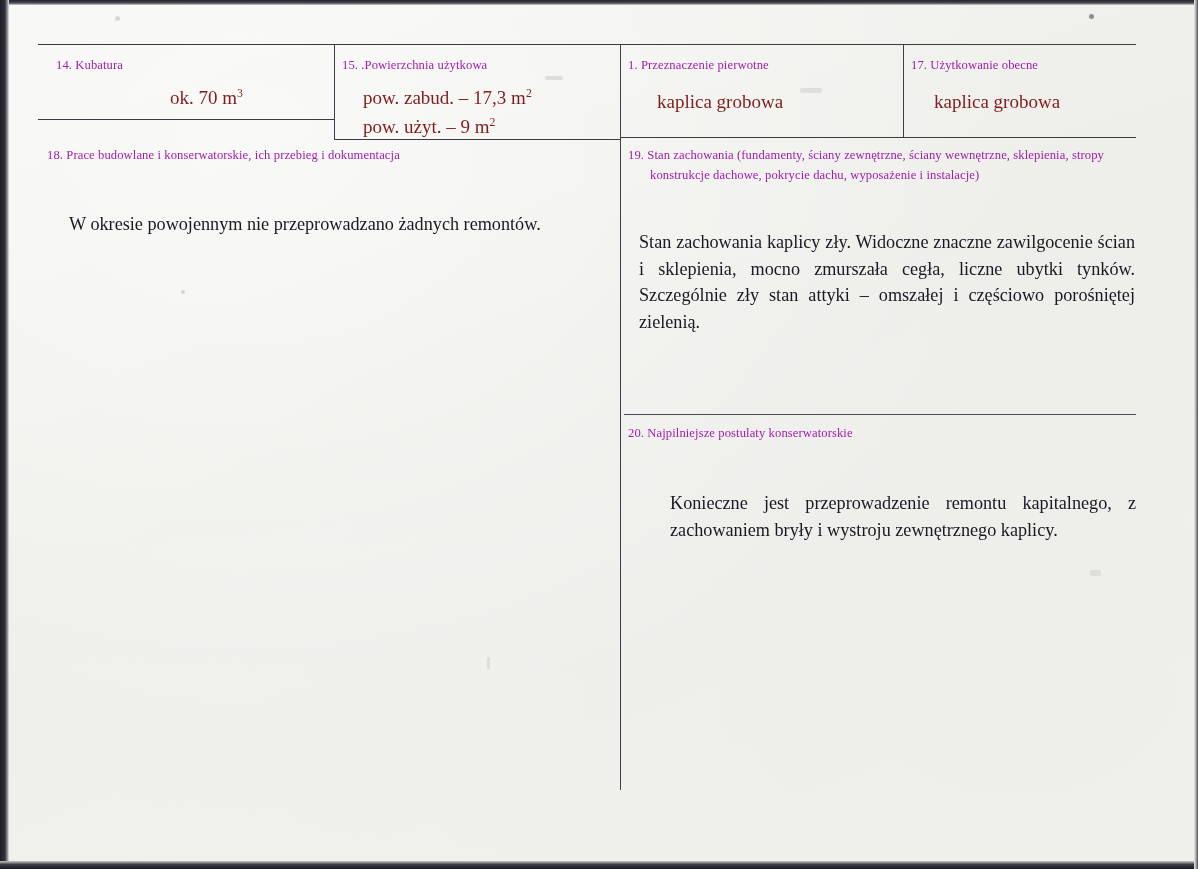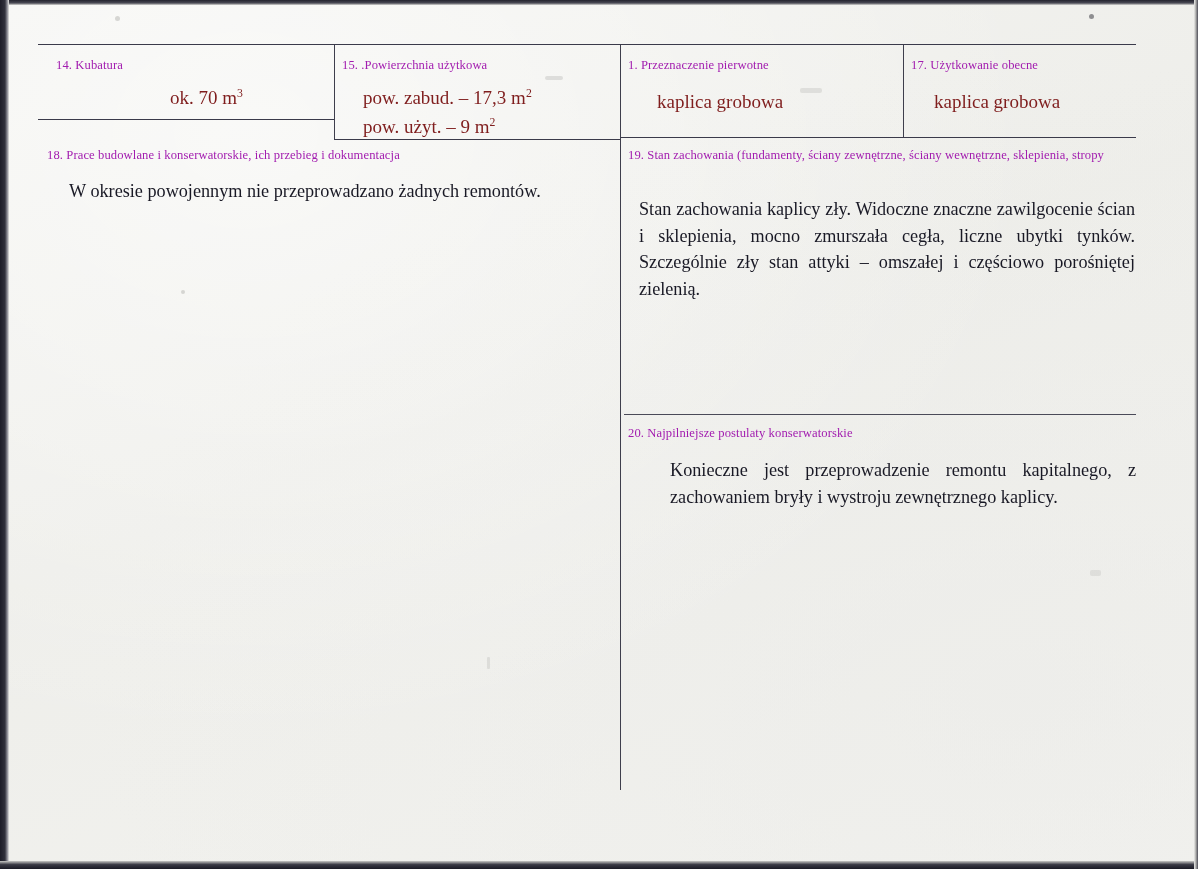"konstrukcje dachowe, pokrycie dachu," div.fld-head { html: none -> <div> <span>konstrukcje dachowe, pokrycie dachu, wyposażenie i instalacje)</span> </div> }
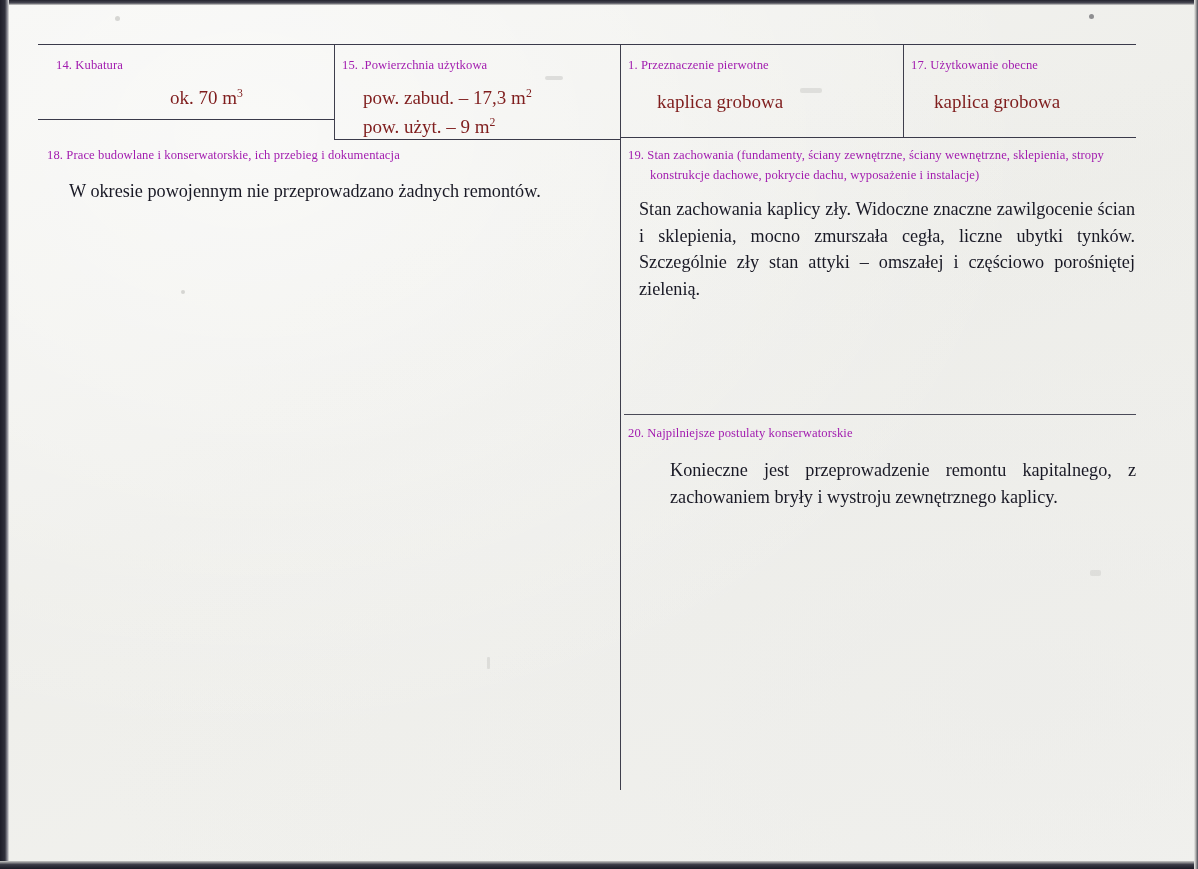"W okresie powojennym nie przeprowadzano" .body-para { margin-top: none -> 33px }
